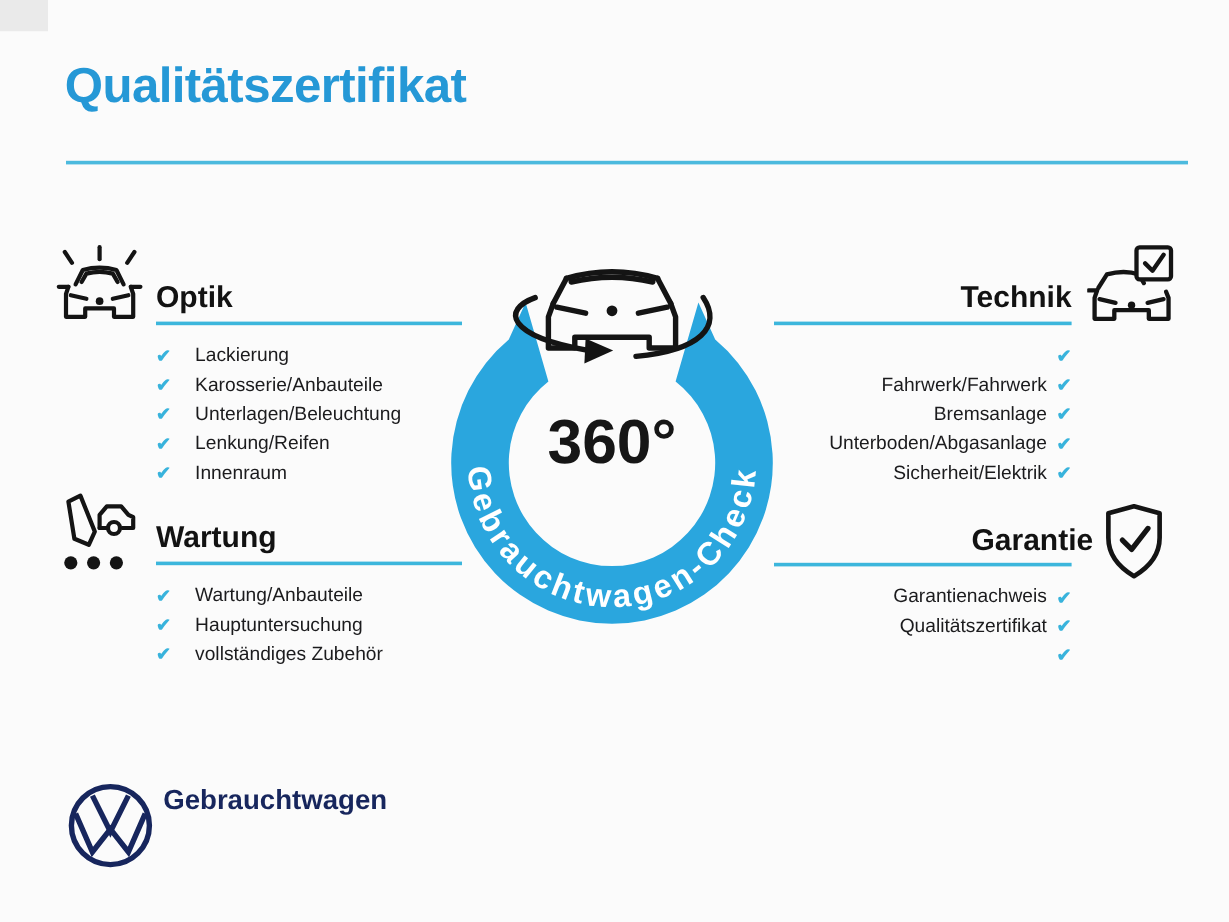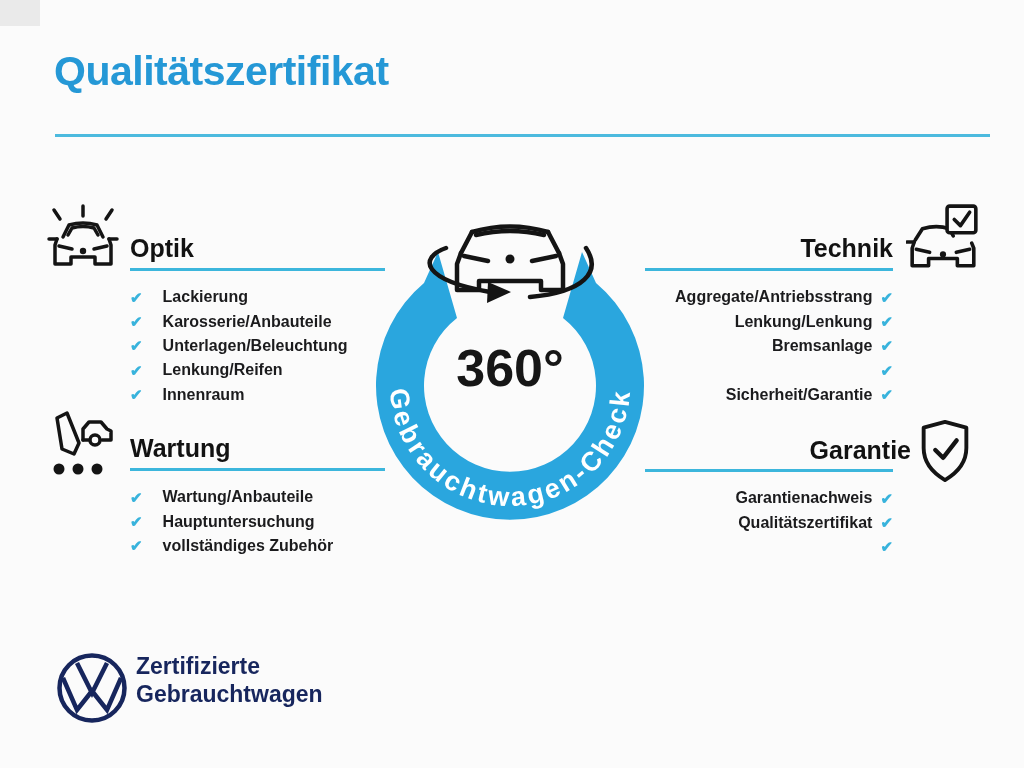"Lackierung" .row .lbl { font-weight: 700 -> 400 }
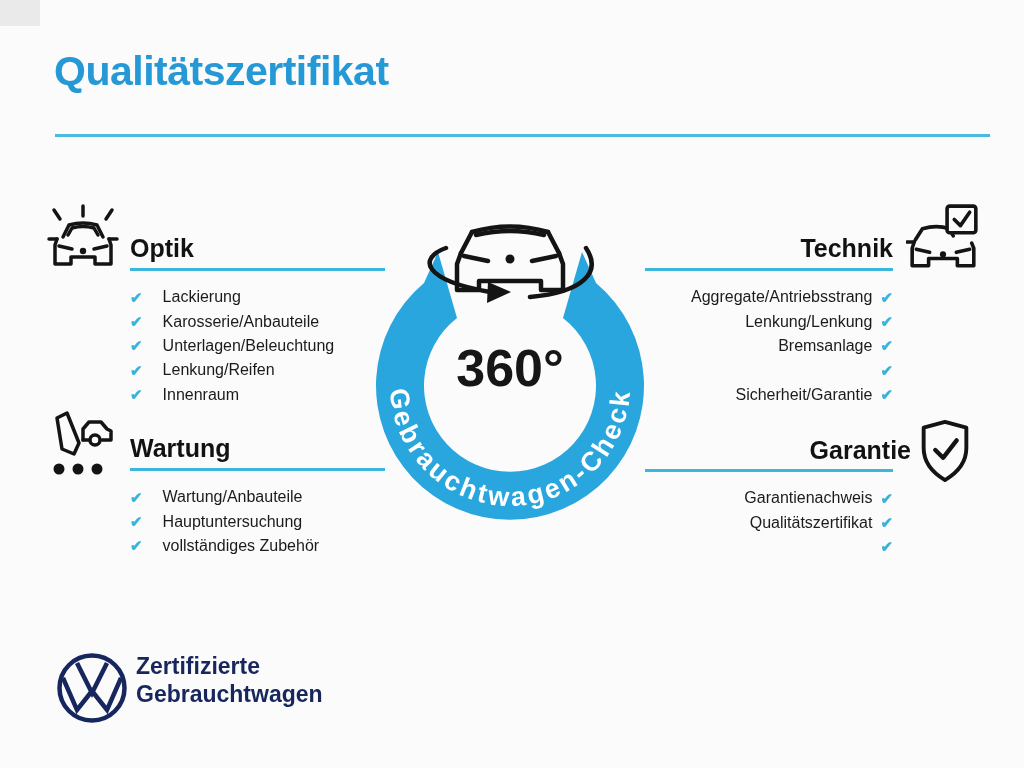"Aggregate/Antriebsstrang" span.lbl { html: <span>Aggregate/Antriebsstrang</span> -> none }
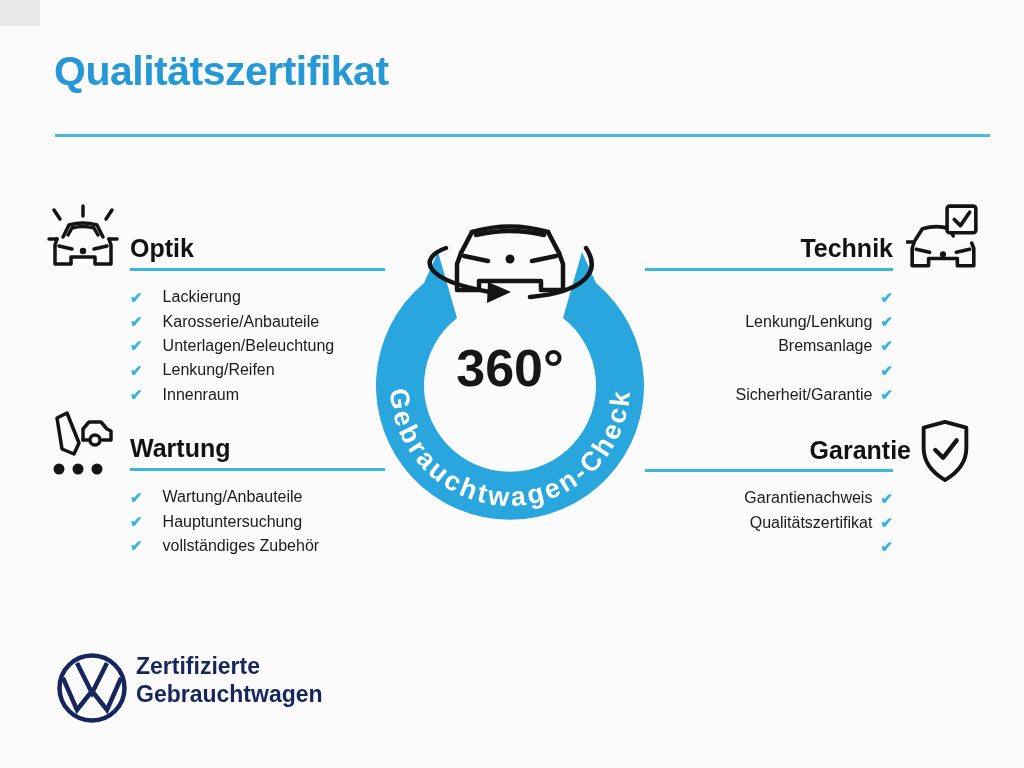"Lenkung/Lenkung" span.lbl { text: Lenkung/Lenkung -> Fahrwerk/Fahrwerk }
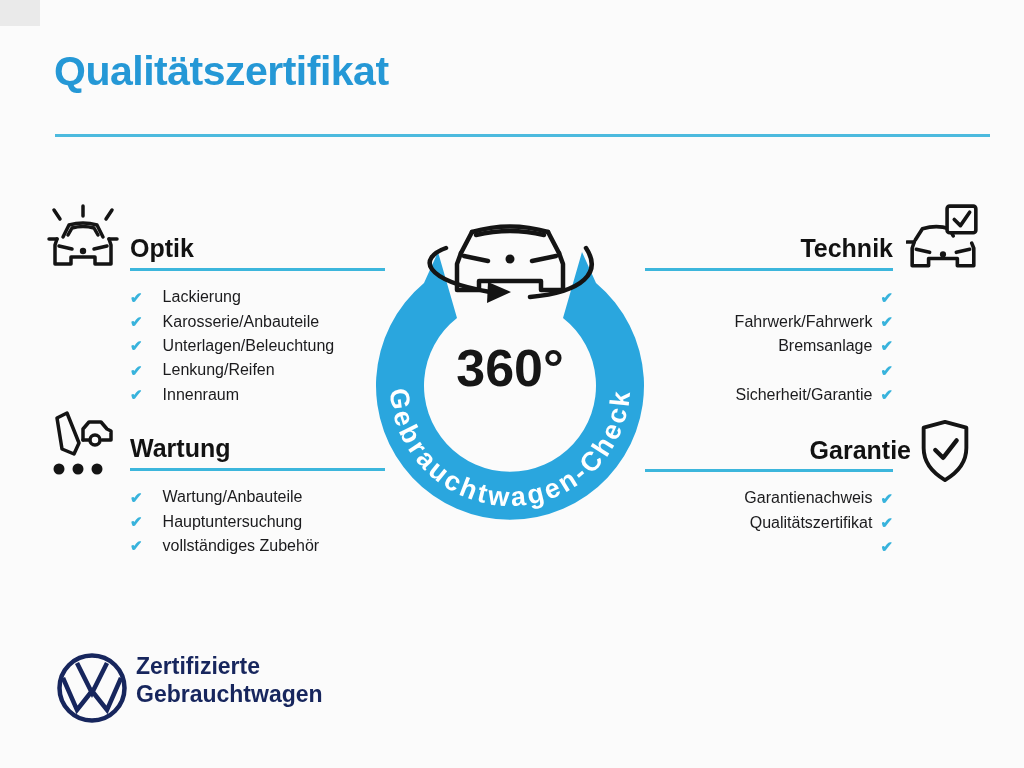"Unterboden/Abgasanlage" span.lbl { html: none -> <span>Unterboden/Abgasanlage</span> }
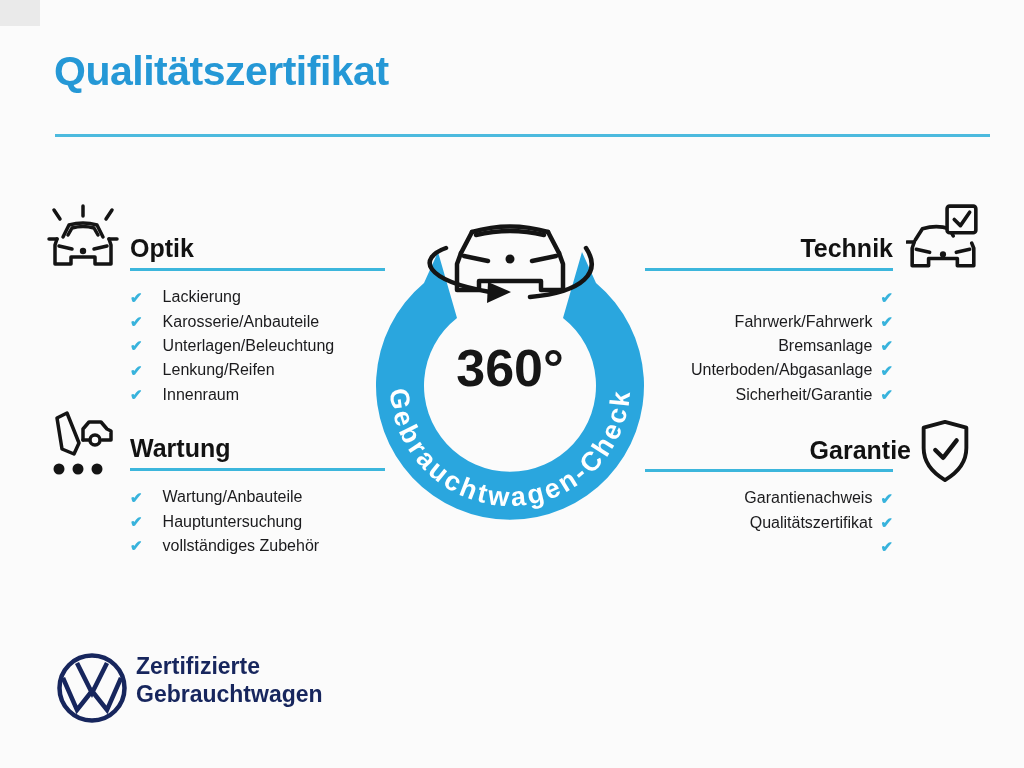"Sicherheit/Garantie" span.lbl { text: Sicherheit/Garantie -> Sicherheit/Elektrik }
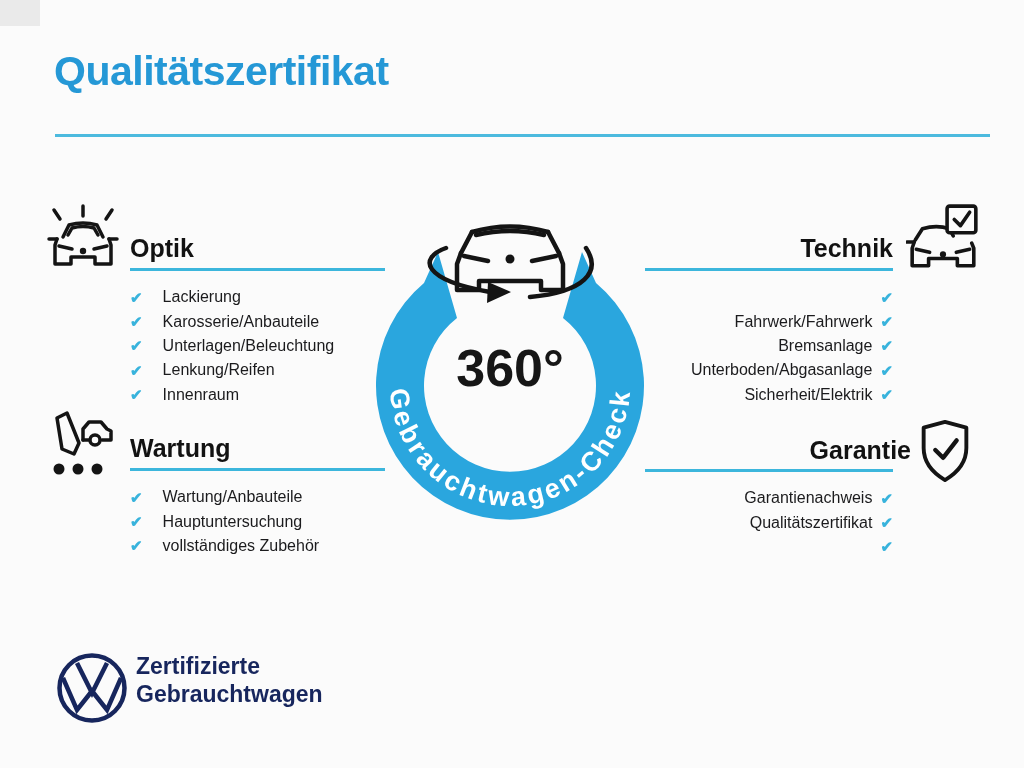"Zertifizierte" div { html: <div>Zertifizierte</div> -> none }
